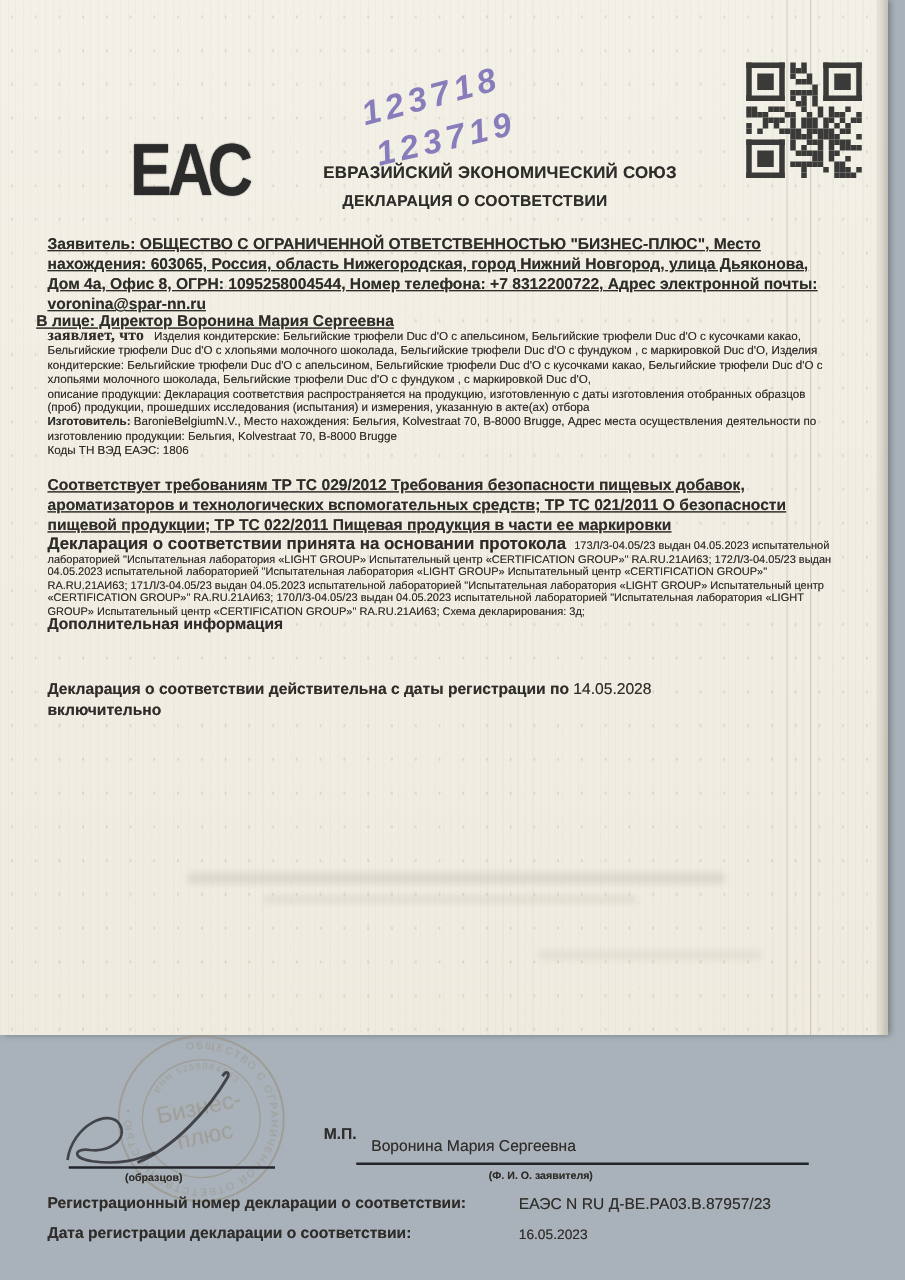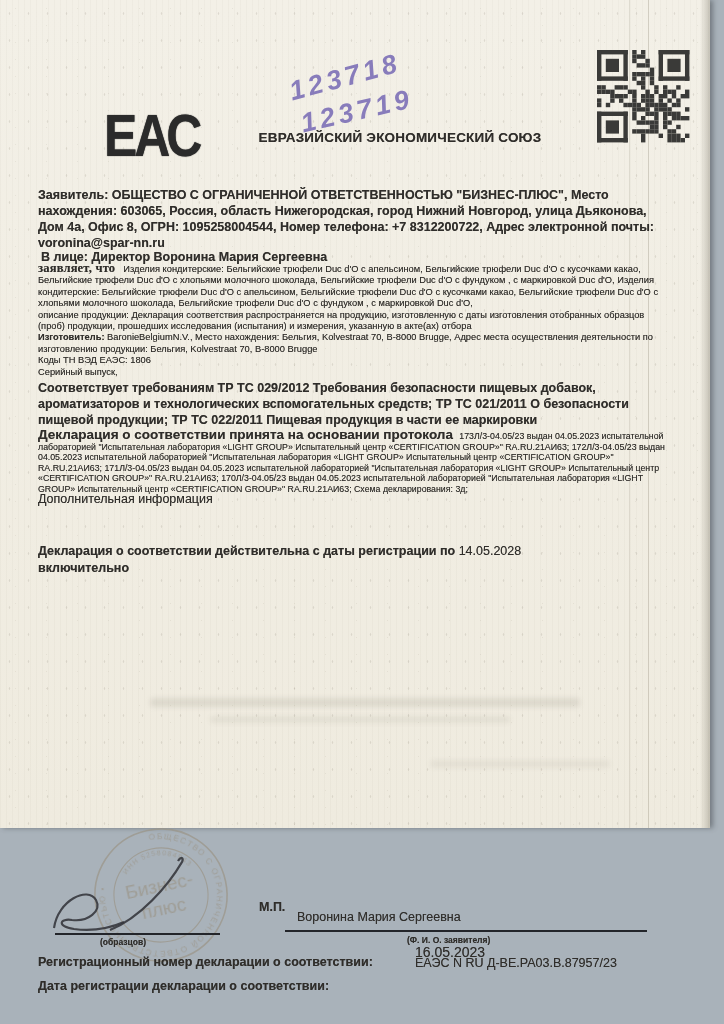"ДЕКЛАРАЦИЯ О СООТВЕТСТВИИ" div.doc-title { html: none -> <div>ДЕКЛАРАЦИЯ О СООТВЕТСТВИИ</div> }
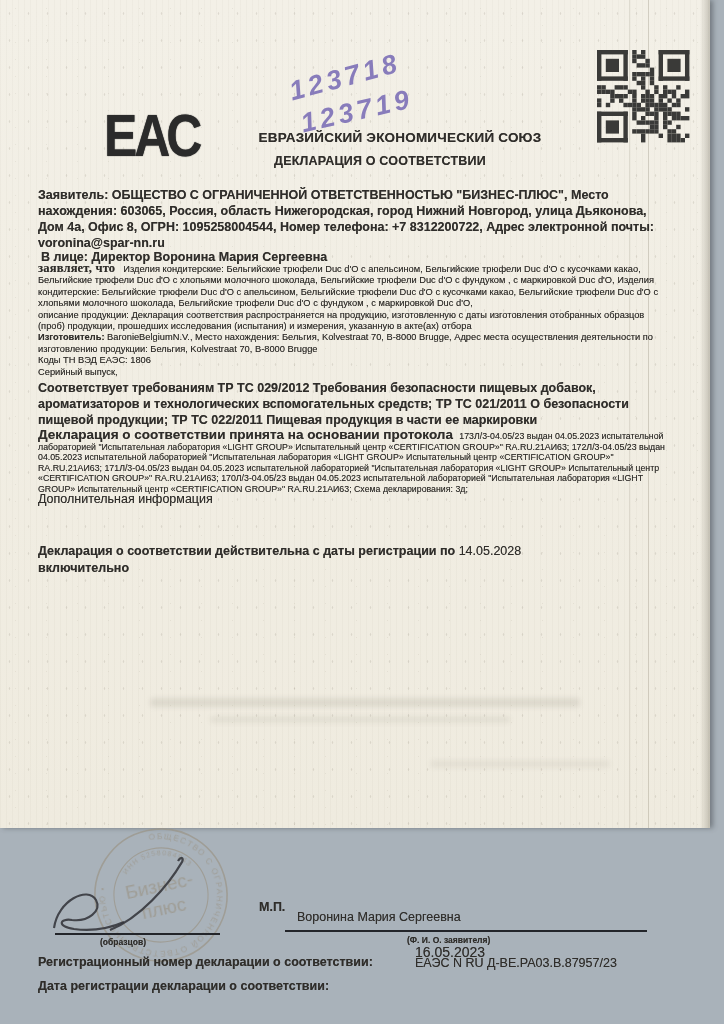"Заявитель: ОБЩЕСТВО С ОГРАНИЧЕННОЙ" .para { text-decoration: none -> underline }
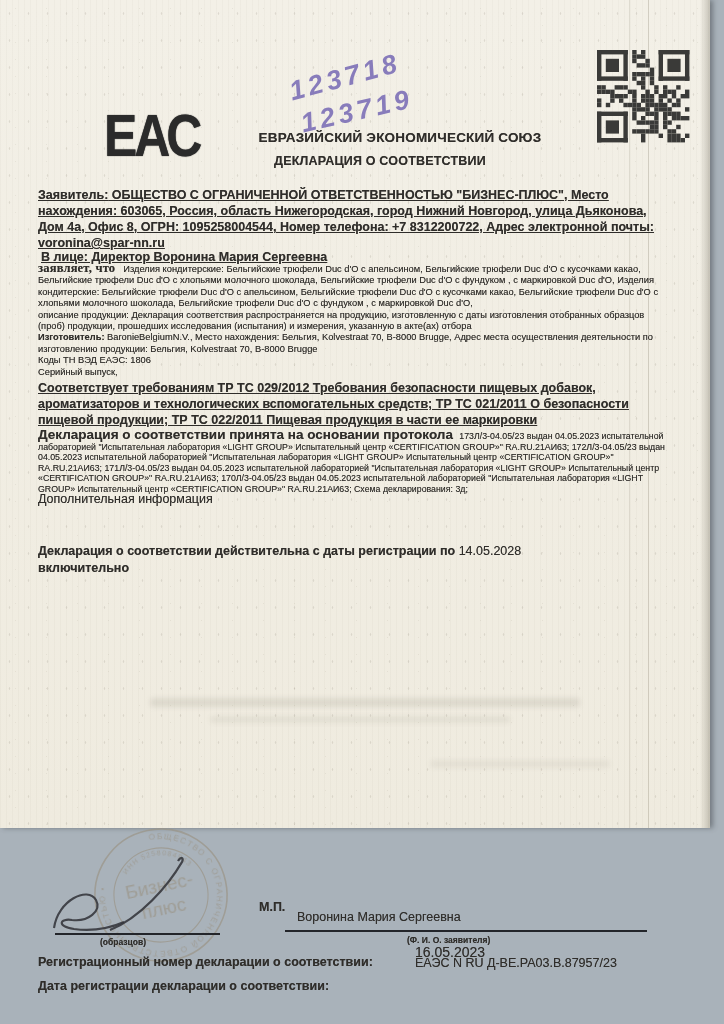"В лице: Директор Воронина Мария" .inperson { left: 41px -> 29px }
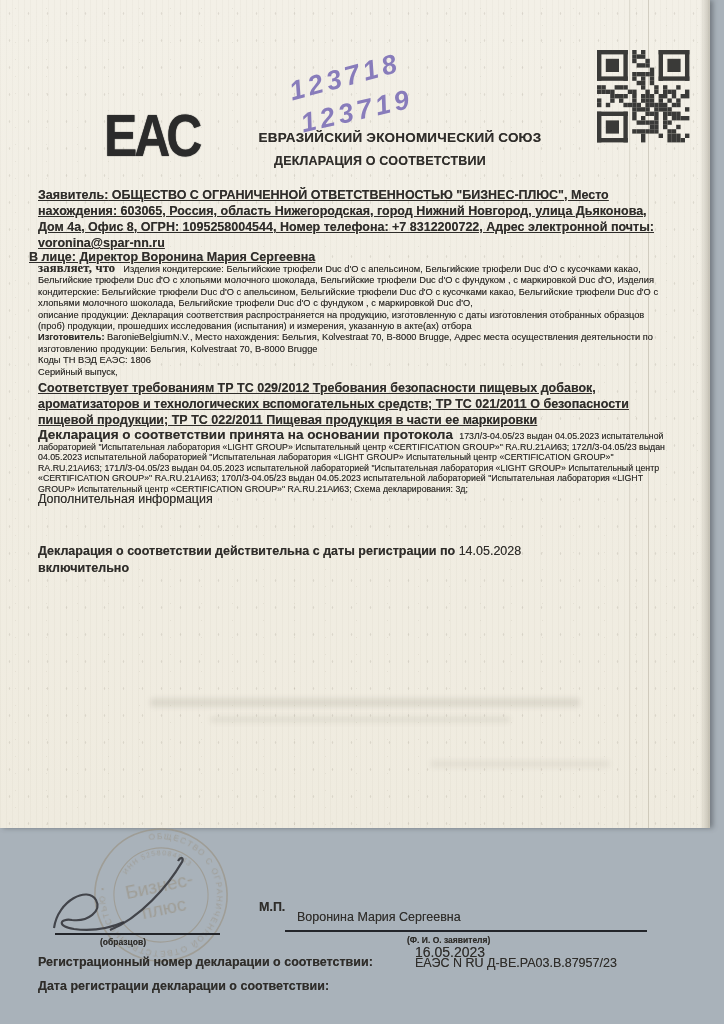"Серийный выпуск," p { html: <p>Серийный выпуск,</p> -> none }
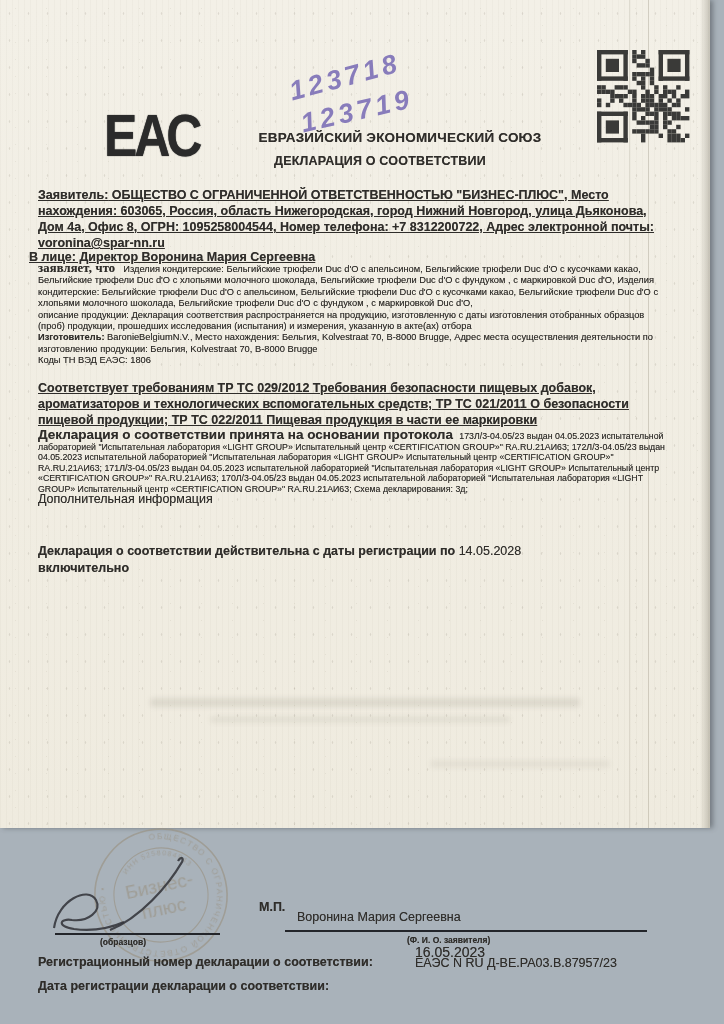"Дополнительная информация" .addinfo { font-weight: normal -> bold }
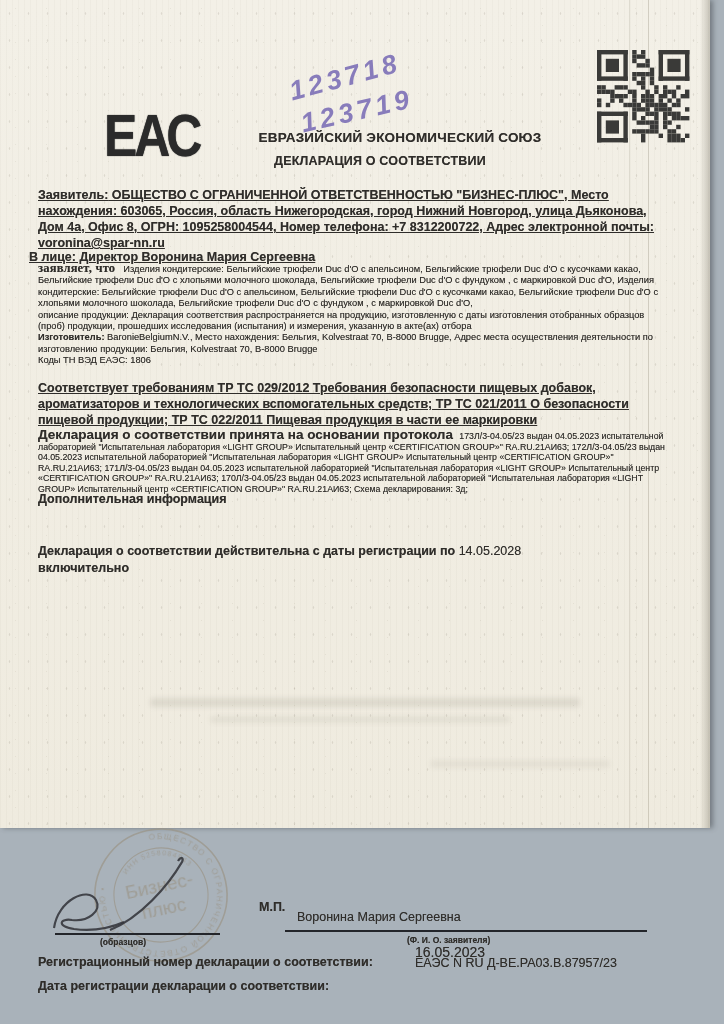"(Ф. И. О. заявителя)" .cap-fio { left: 407px -> 391px }
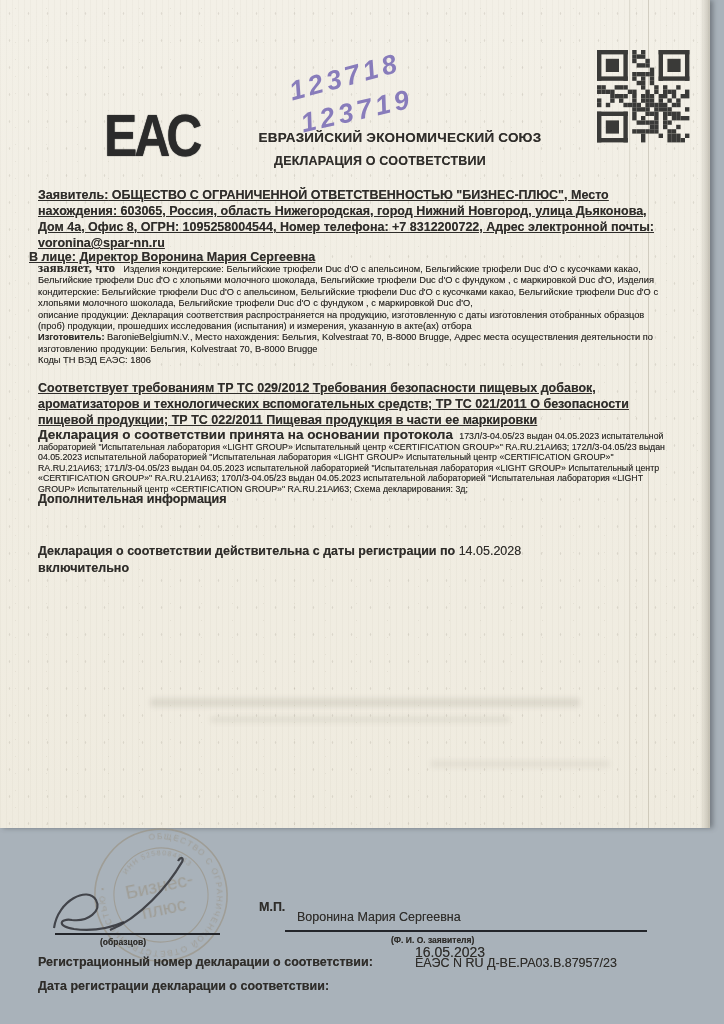"16.05.2023" .reg2v { font-size: 14px -> 11px; top: 944px -> 982px }
